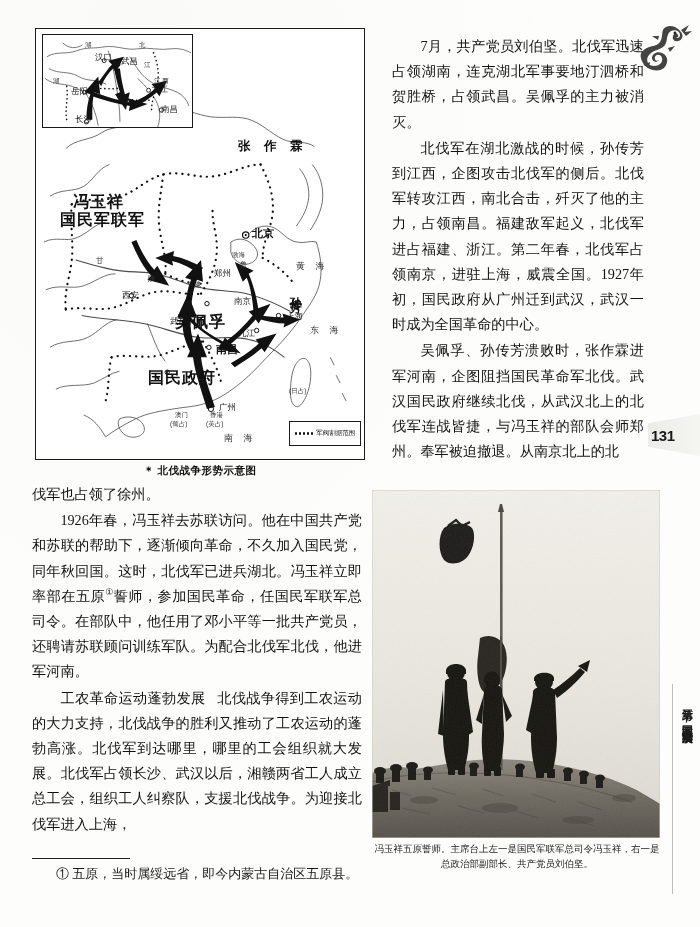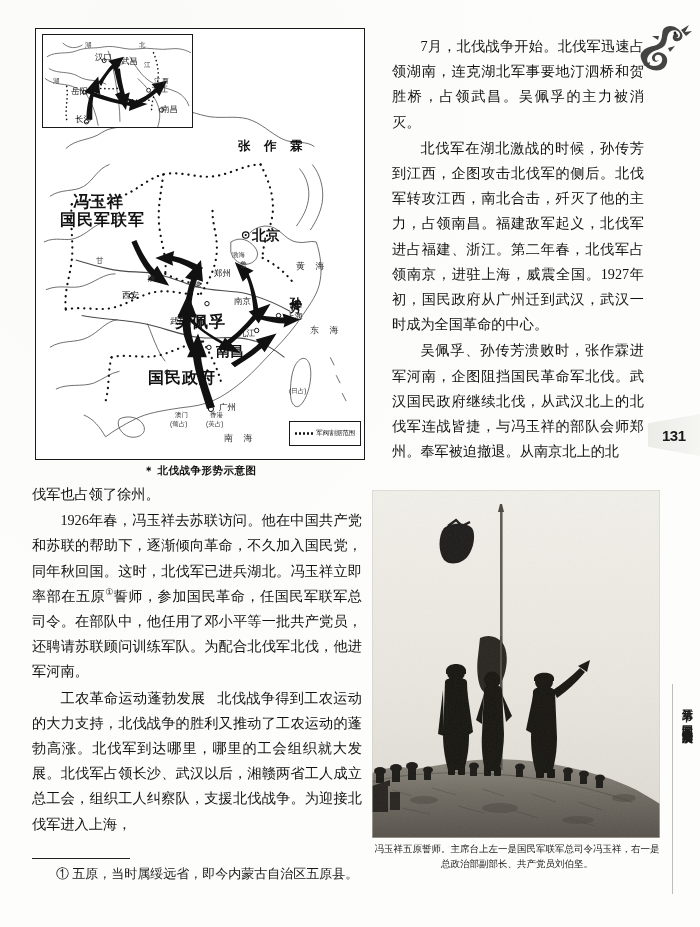"7月，北伐战争开始。北伐军迅速占领湖南，连克湖北军事要地汀泗桥和贺胜桥，占领武昌" p.body { text: 北伐战争开始 -> 共产党员刘伯坚 }
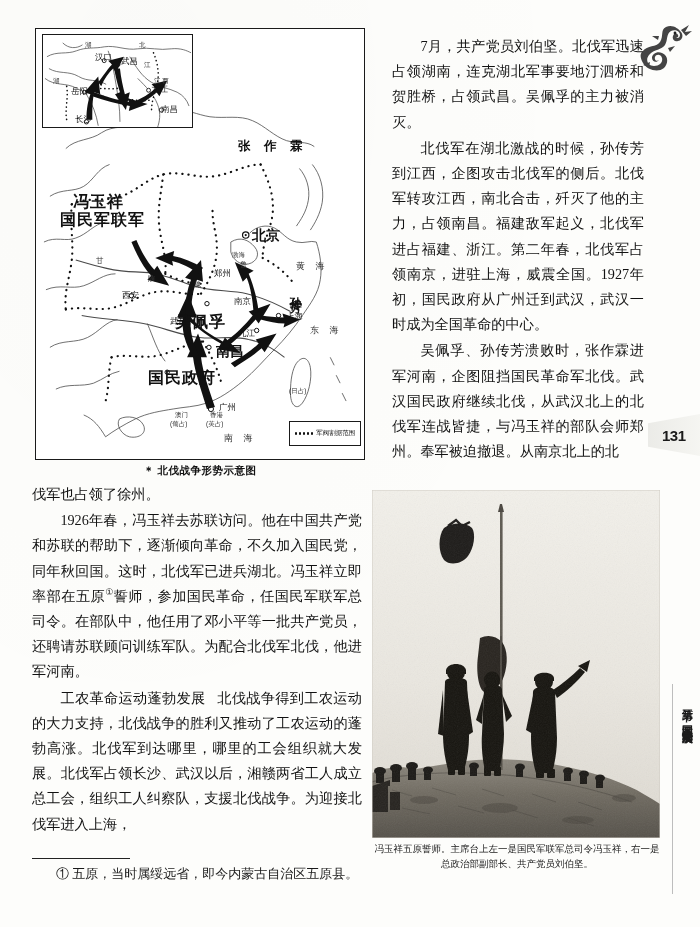"北京" .mlabel.city-b { font-size: 14px -> 11px }
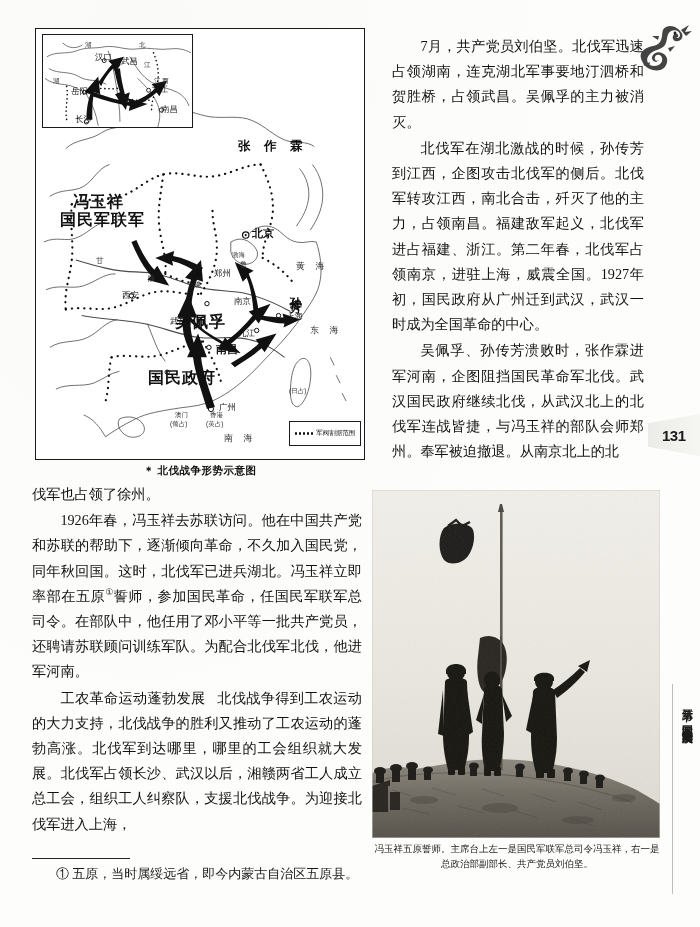"131" .page-num-tab .num { margin-left: 11px -> none }
